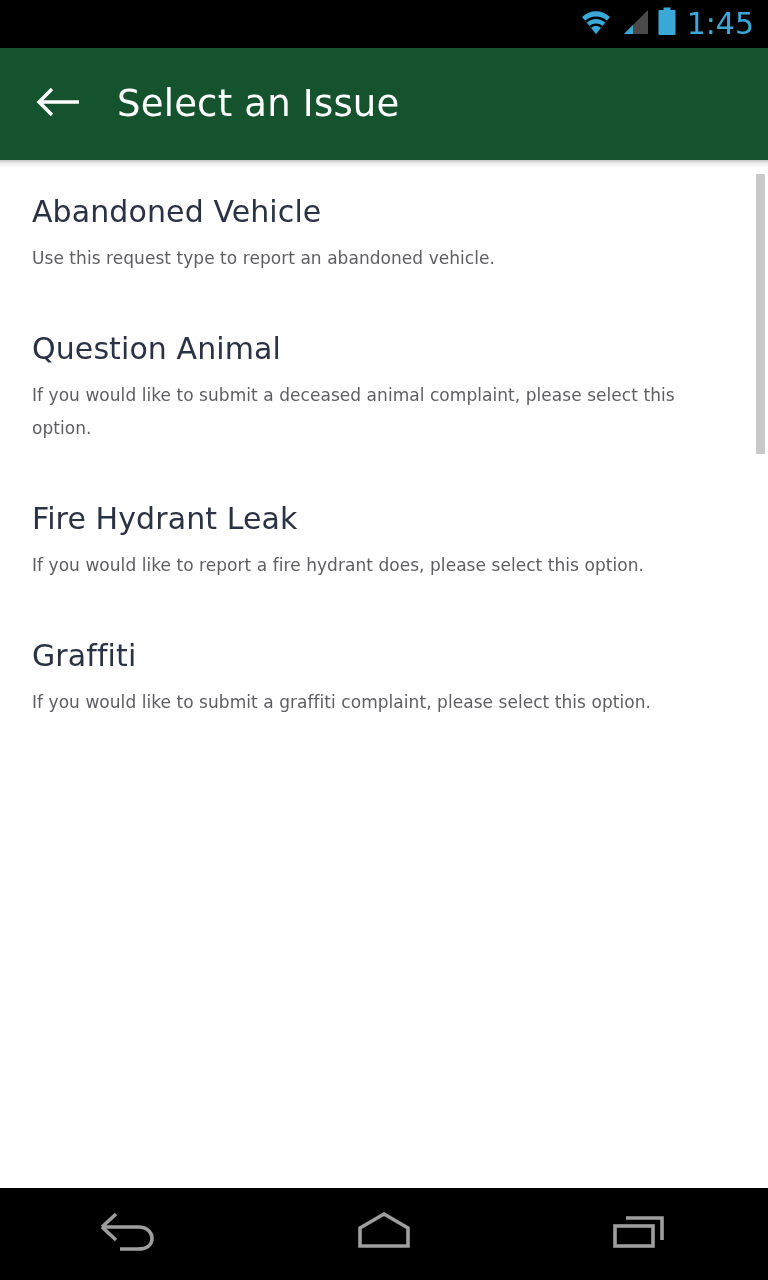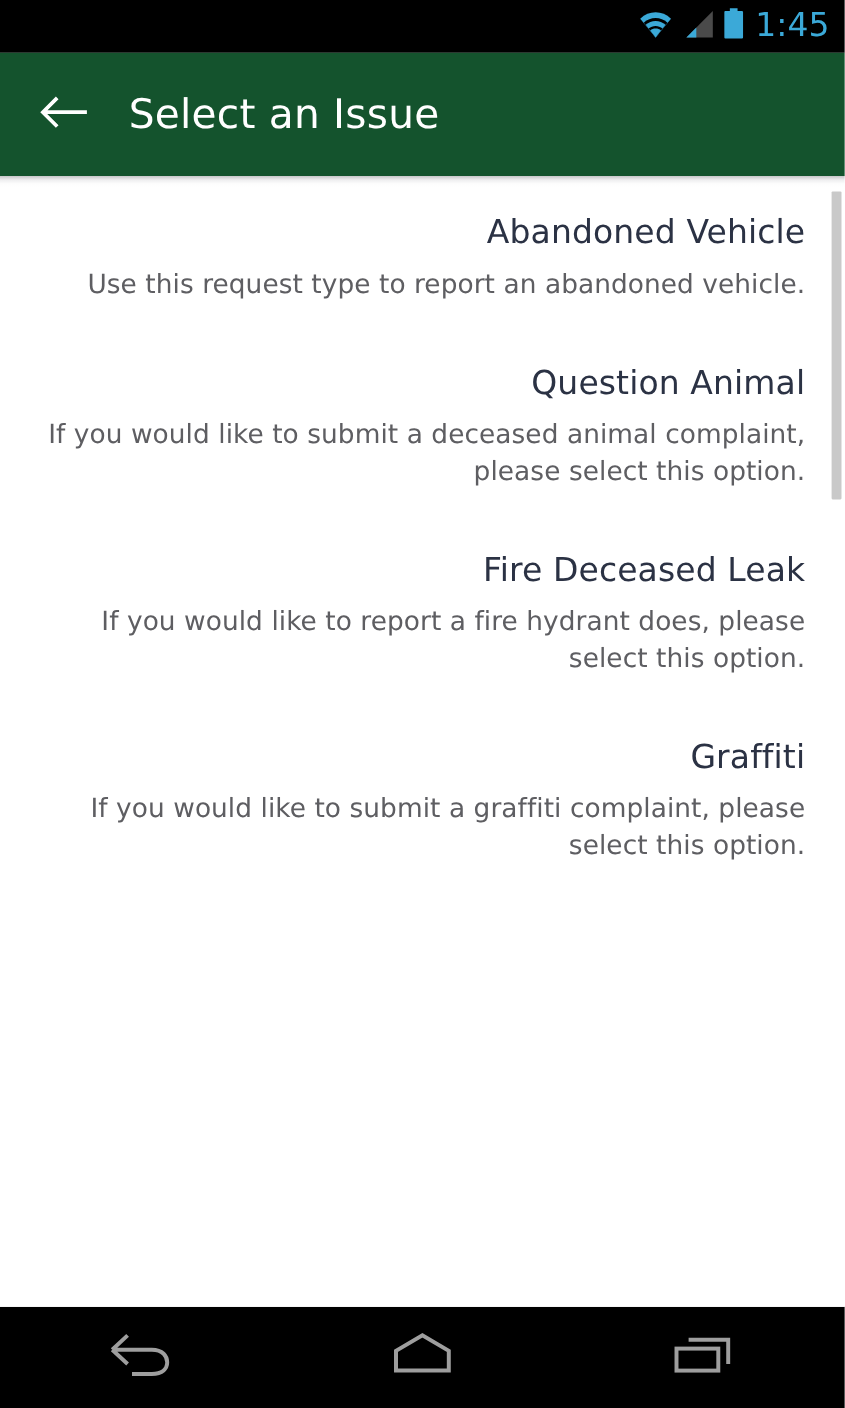"Abandoned Vehicle" .list-item { text-align: right -> none }
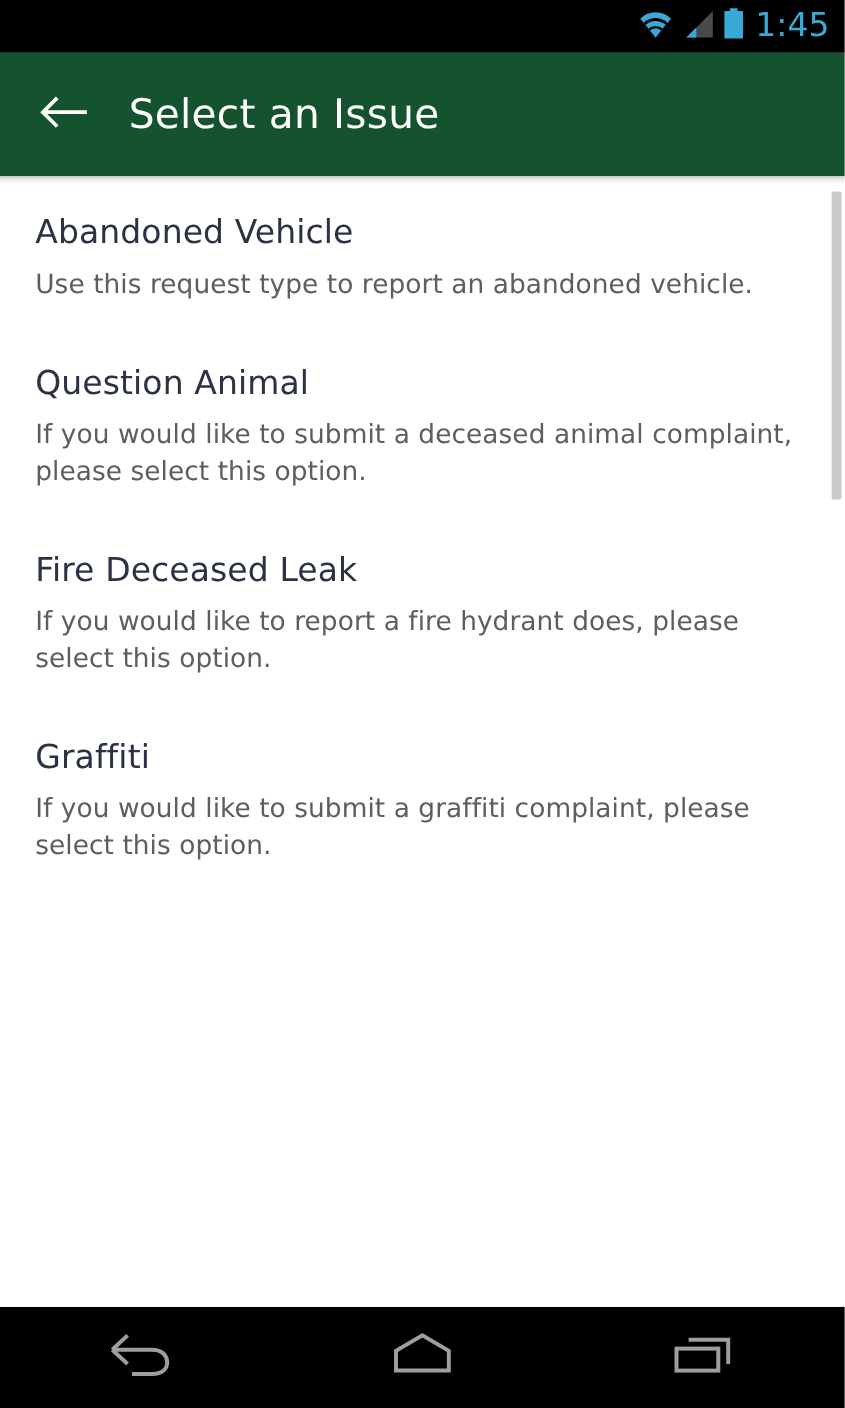"Use this request type to" .item-desc { font-size: 24px -> 17px }
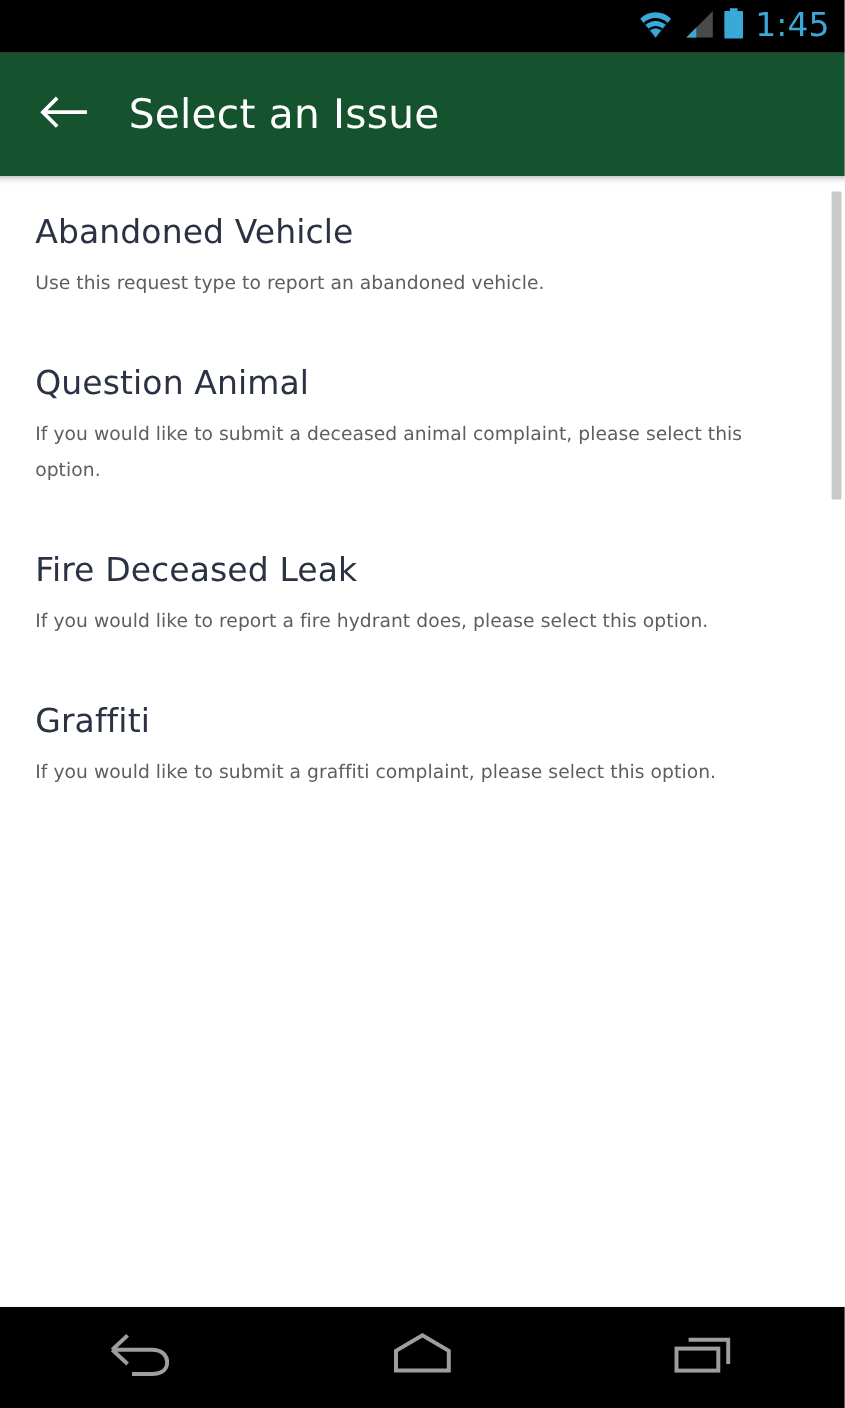"Fire Deceased Leak" div.item-title { text: Deceased -> Hydrant }
